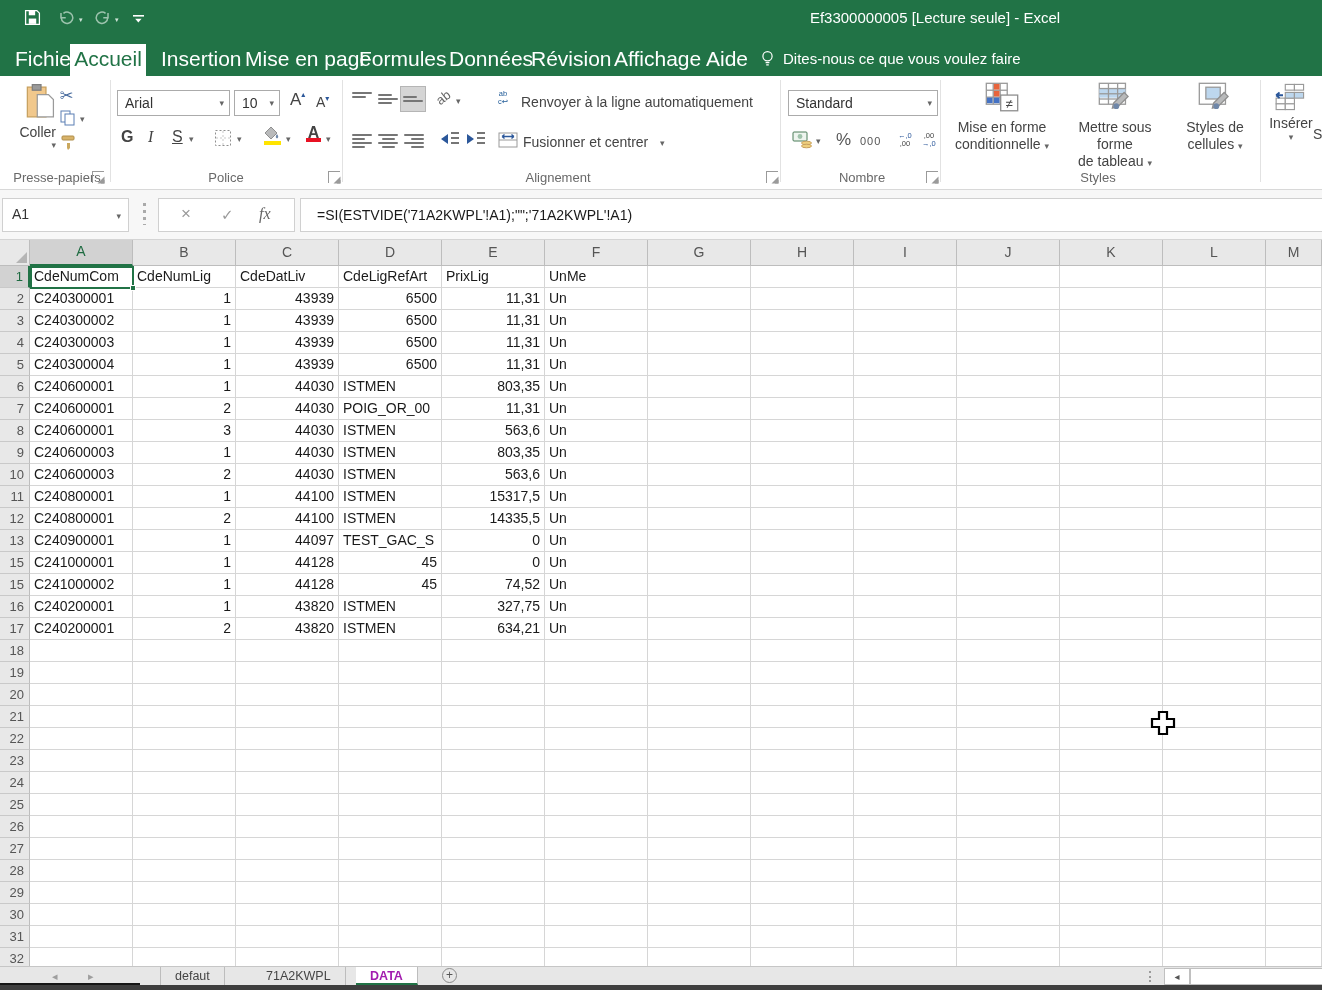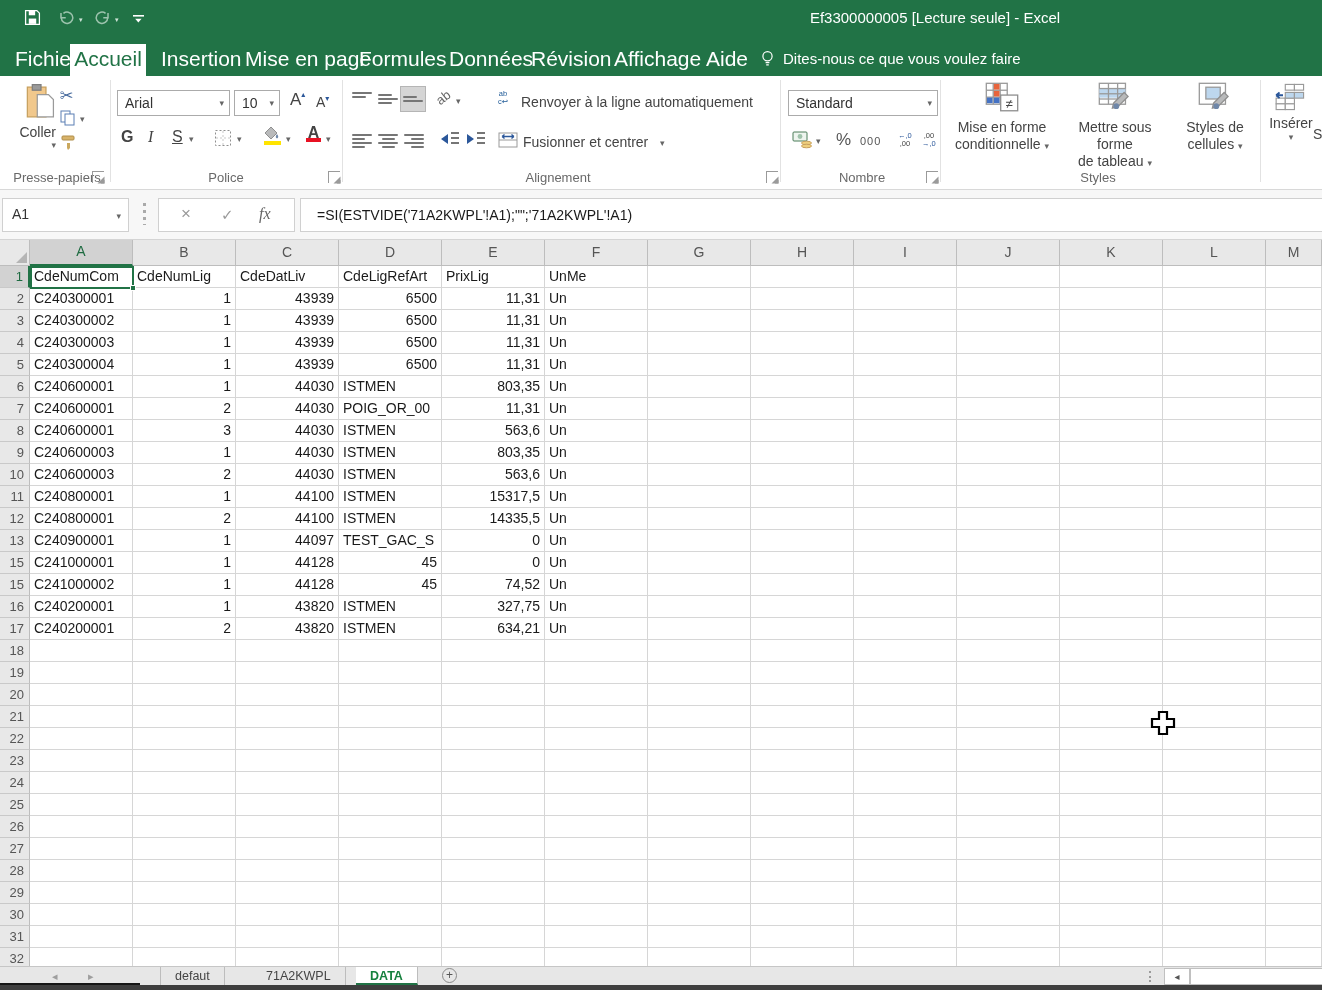"DATA" .stab.active { color: #15803d -> #a21caf }
